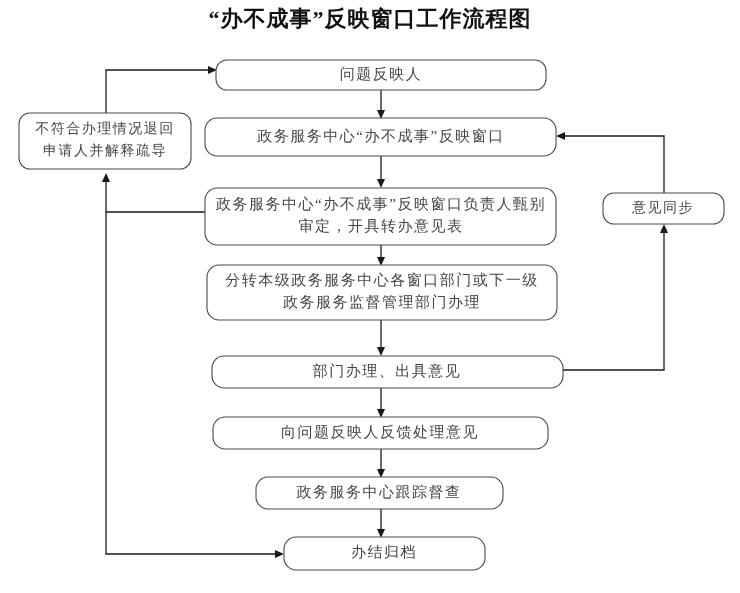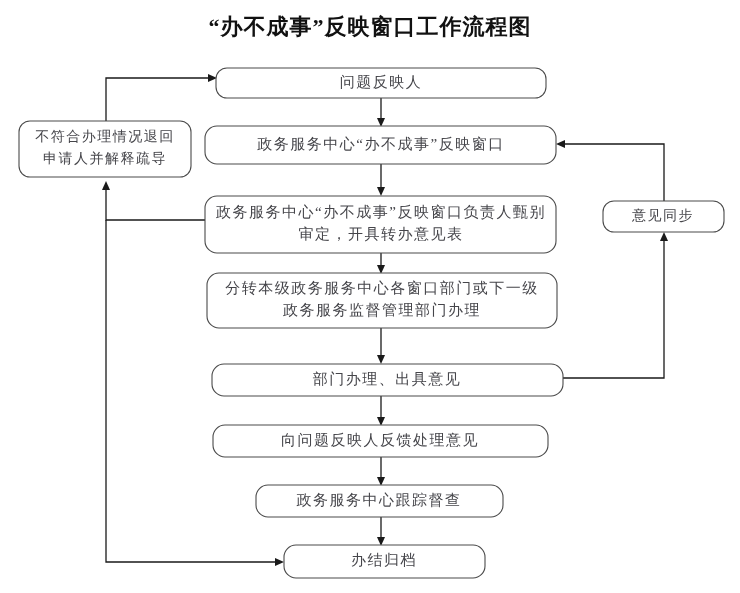"“办不成事”反映窗口工作流程图" #chart-root { margin-top: 8px -> none }
